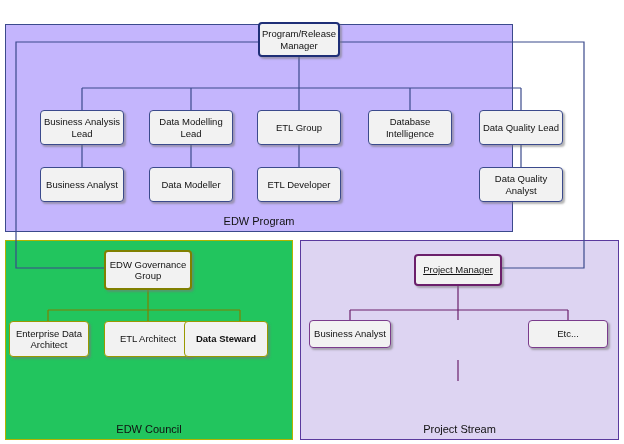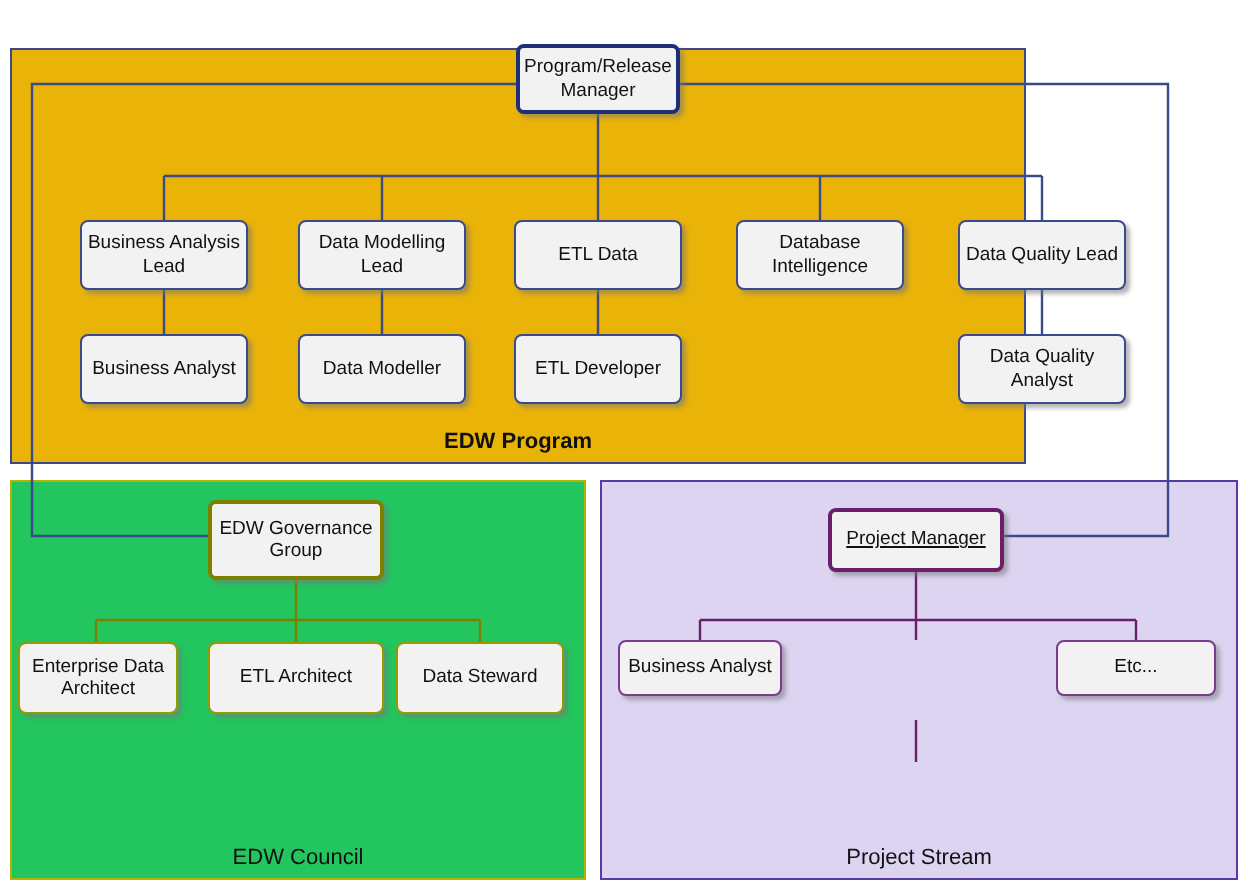"ETL Data" span { text: Data -> Group }
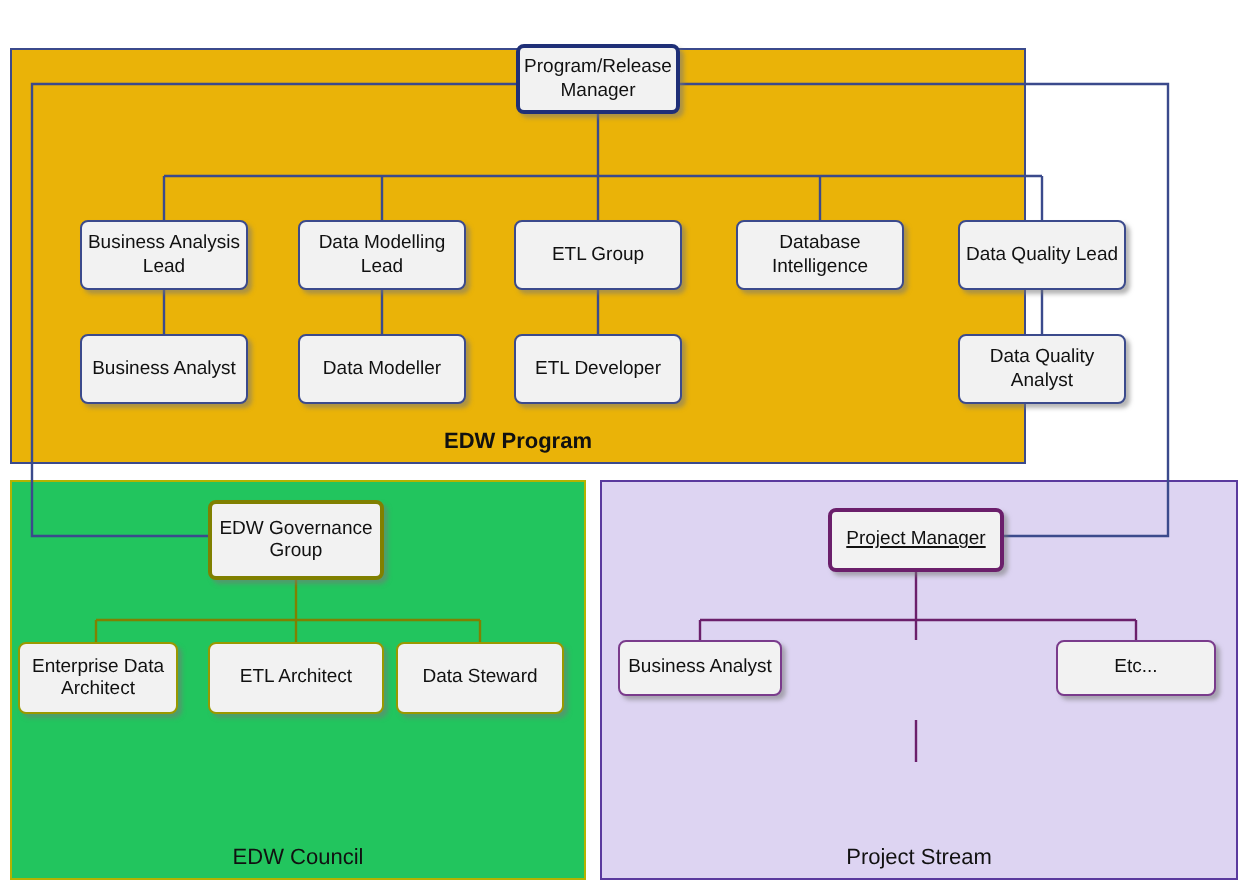"EDW Program" .region-edw { background: #eab308 -> #c4b5fd; font-weight: bold -> none }
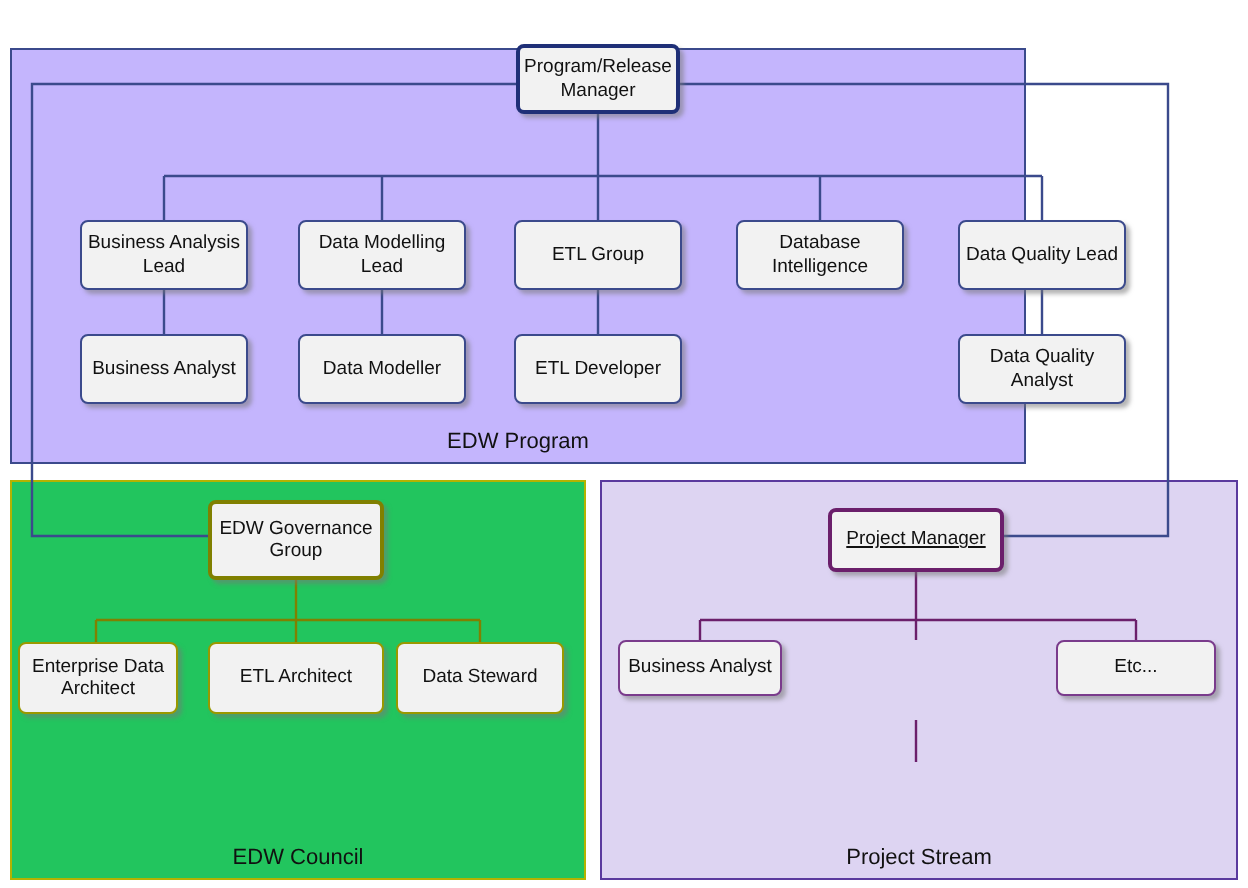"Data Steward" div.node { font-weight: none -> bold; left: 198px -> 184px }
